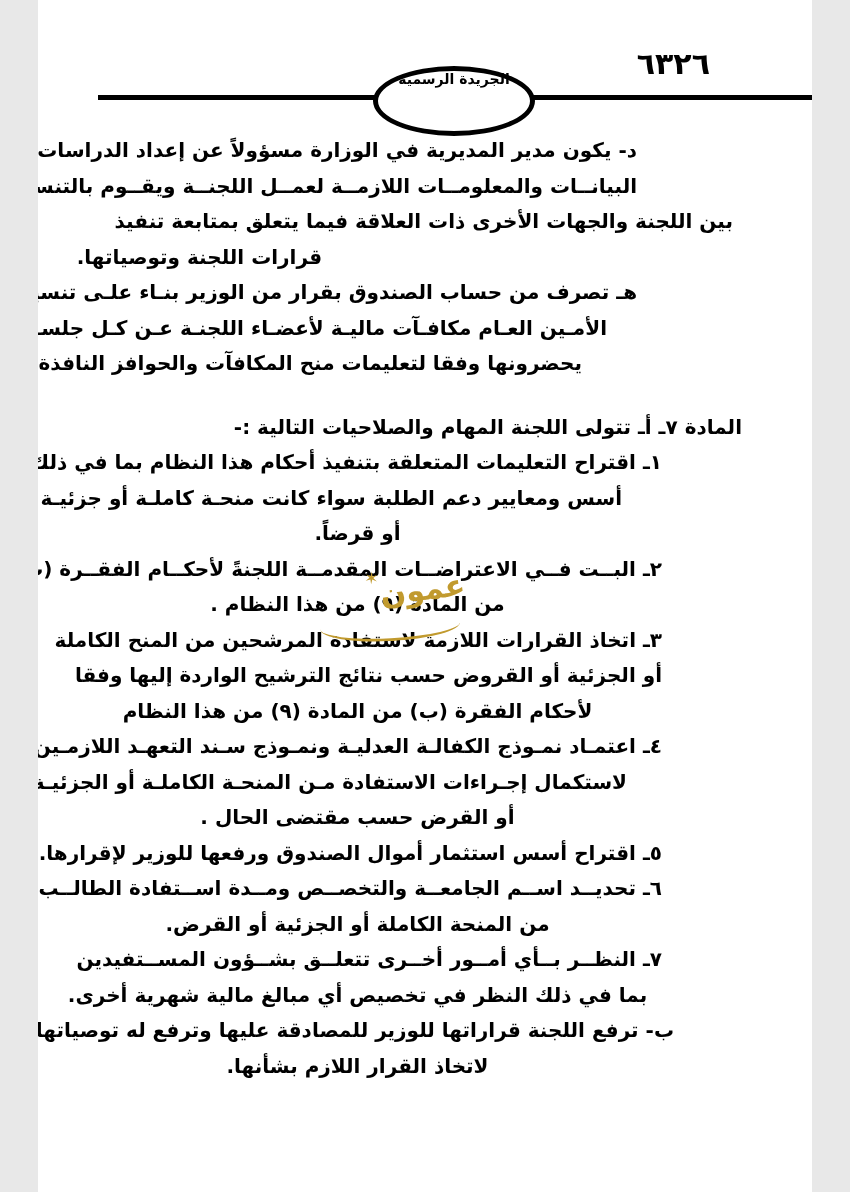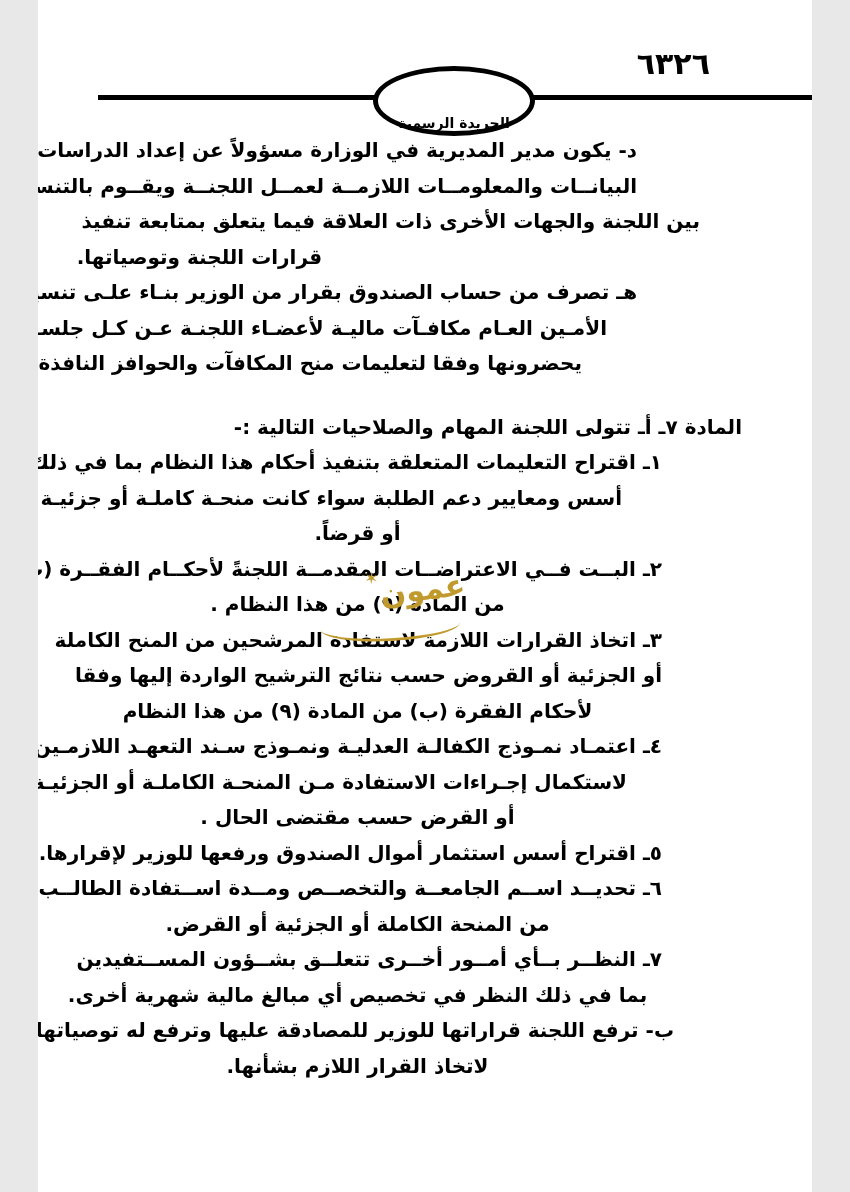"الجريدة الرسمية" .gazette-ellipse { align-items: flex-end -> flex-start }
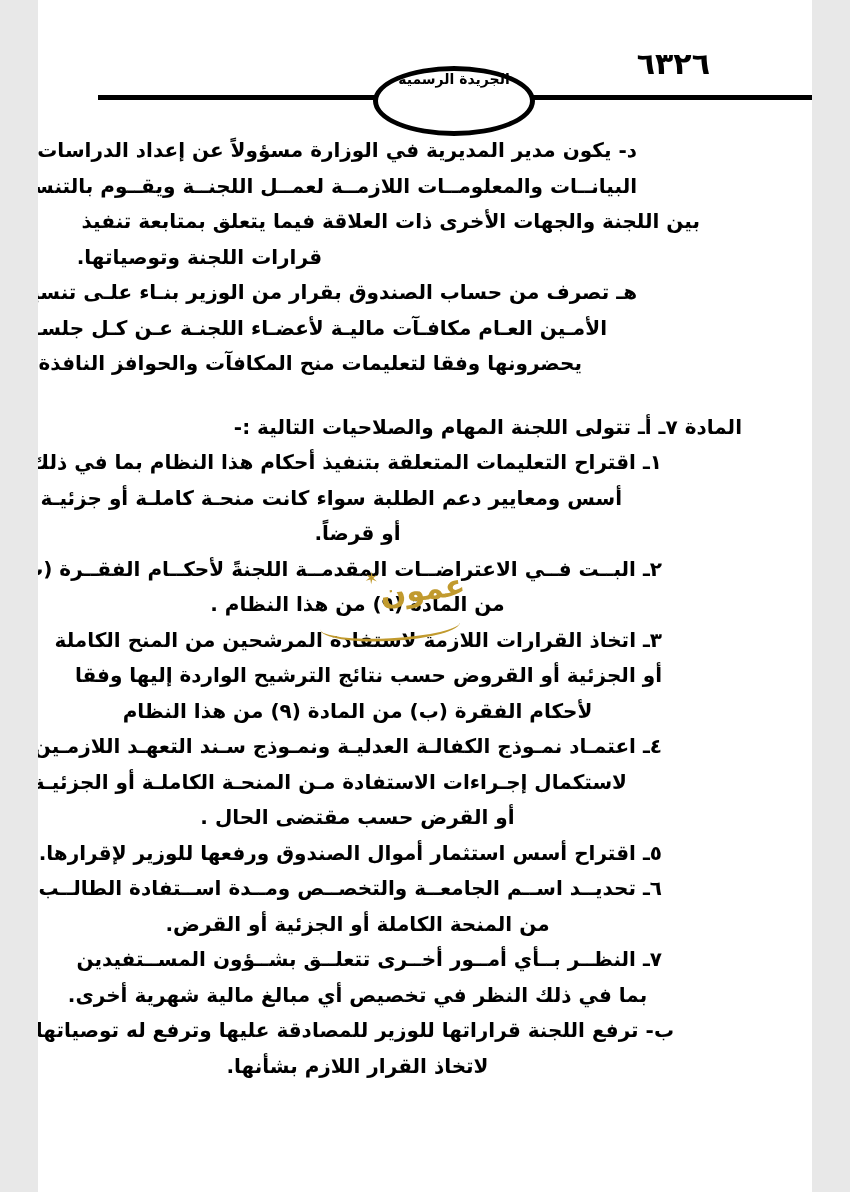"بين اللجنة والجهات الأخرى ذات" .pr188 { padding-right: 112px -> 79px }
